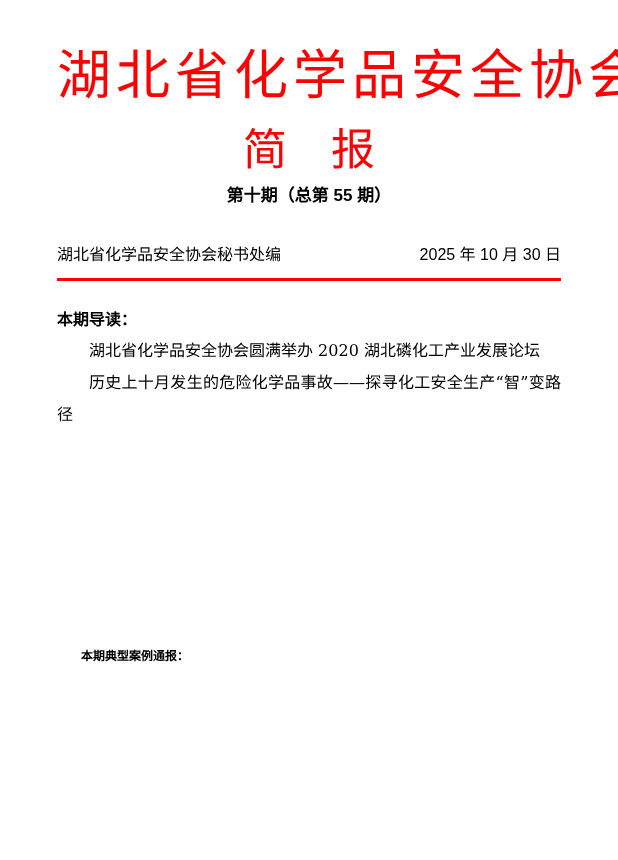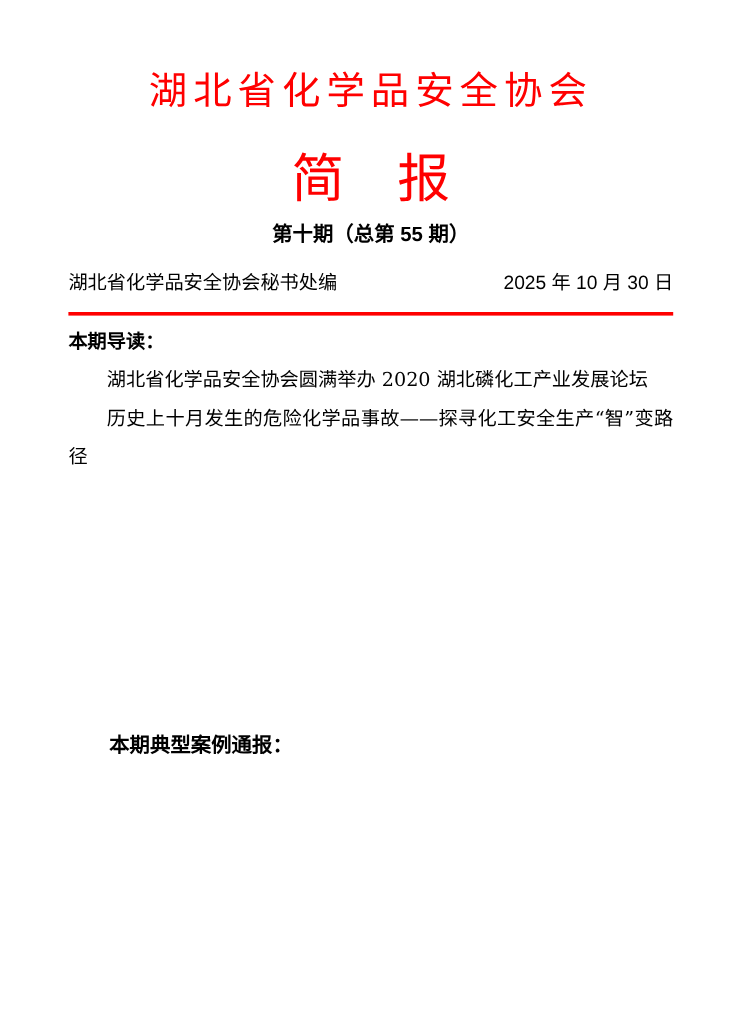"湖北省化学品安全协会" .org-title { font-size: 32px -> 54px }
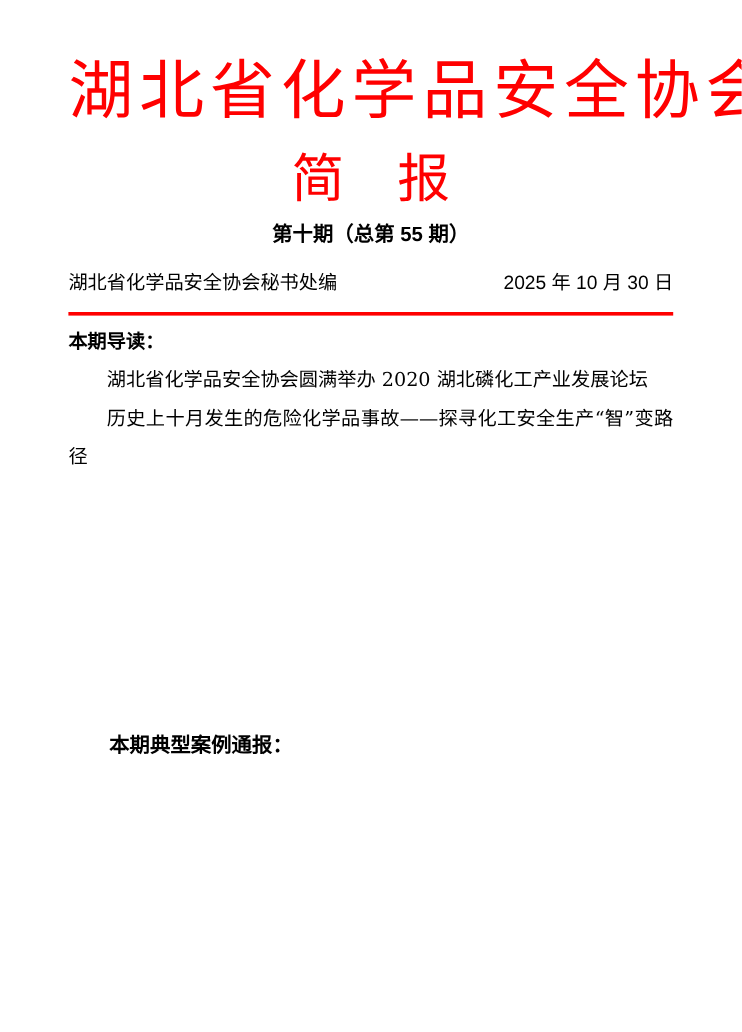"湖北省化学品安全协会秘书处编" .meta-row { margin-top: 17px -> 36px }
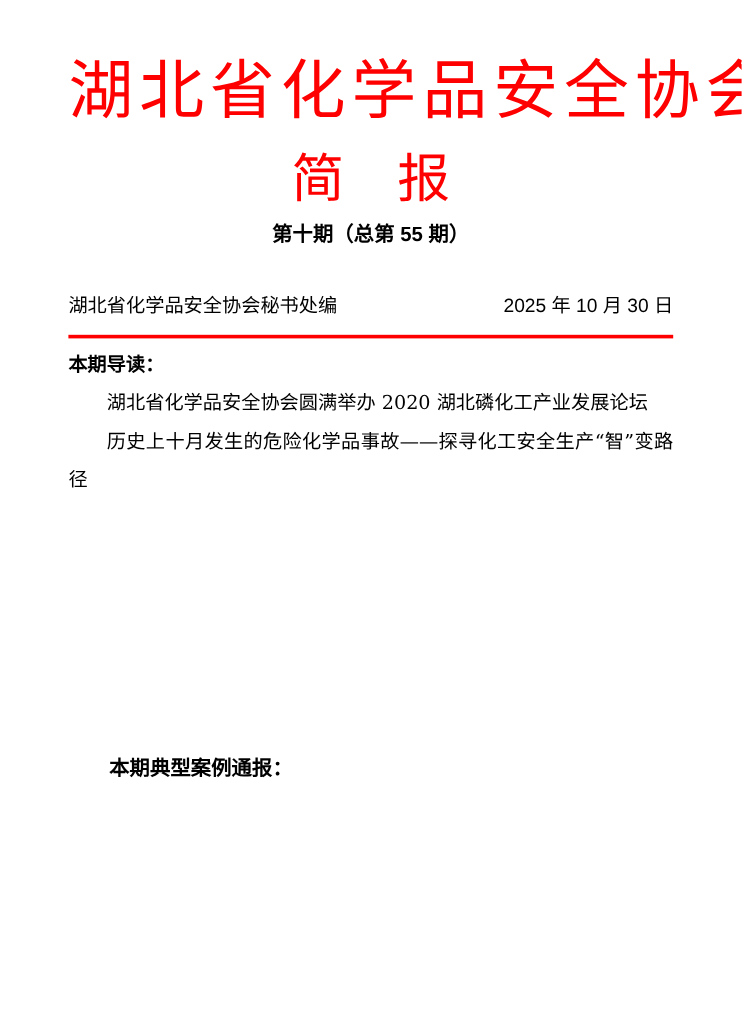"本期导读：" .digest-heading { margin-top: 8px -> 24px }
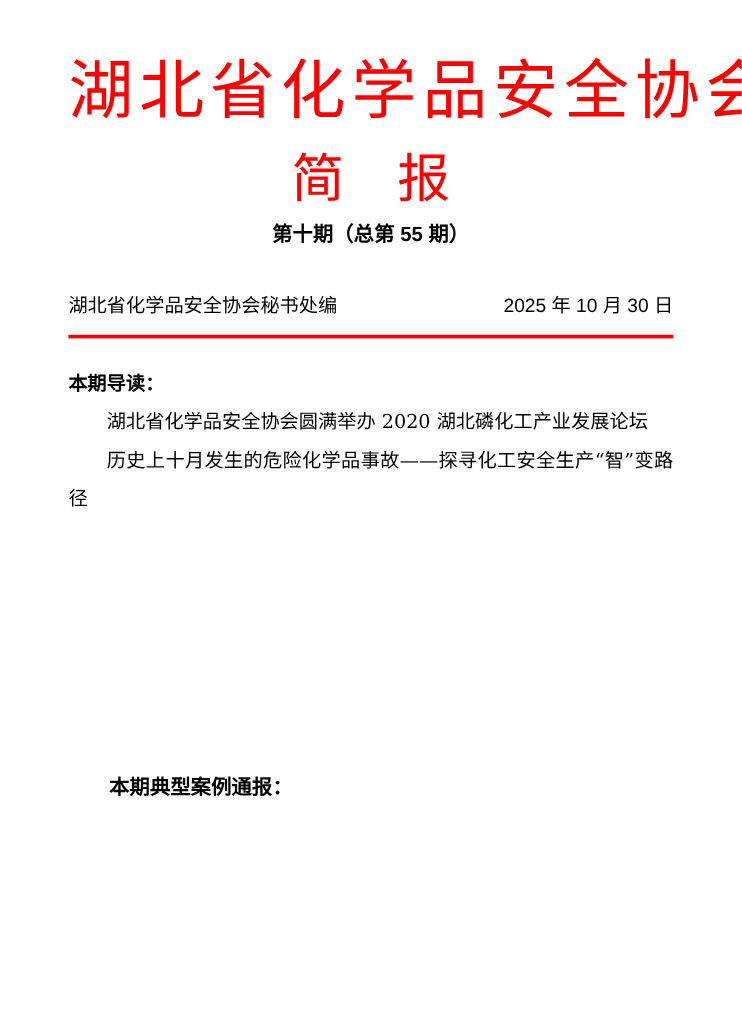"本期典型案例通报：" .cases-heading { font-size: 17px -> 12px }
